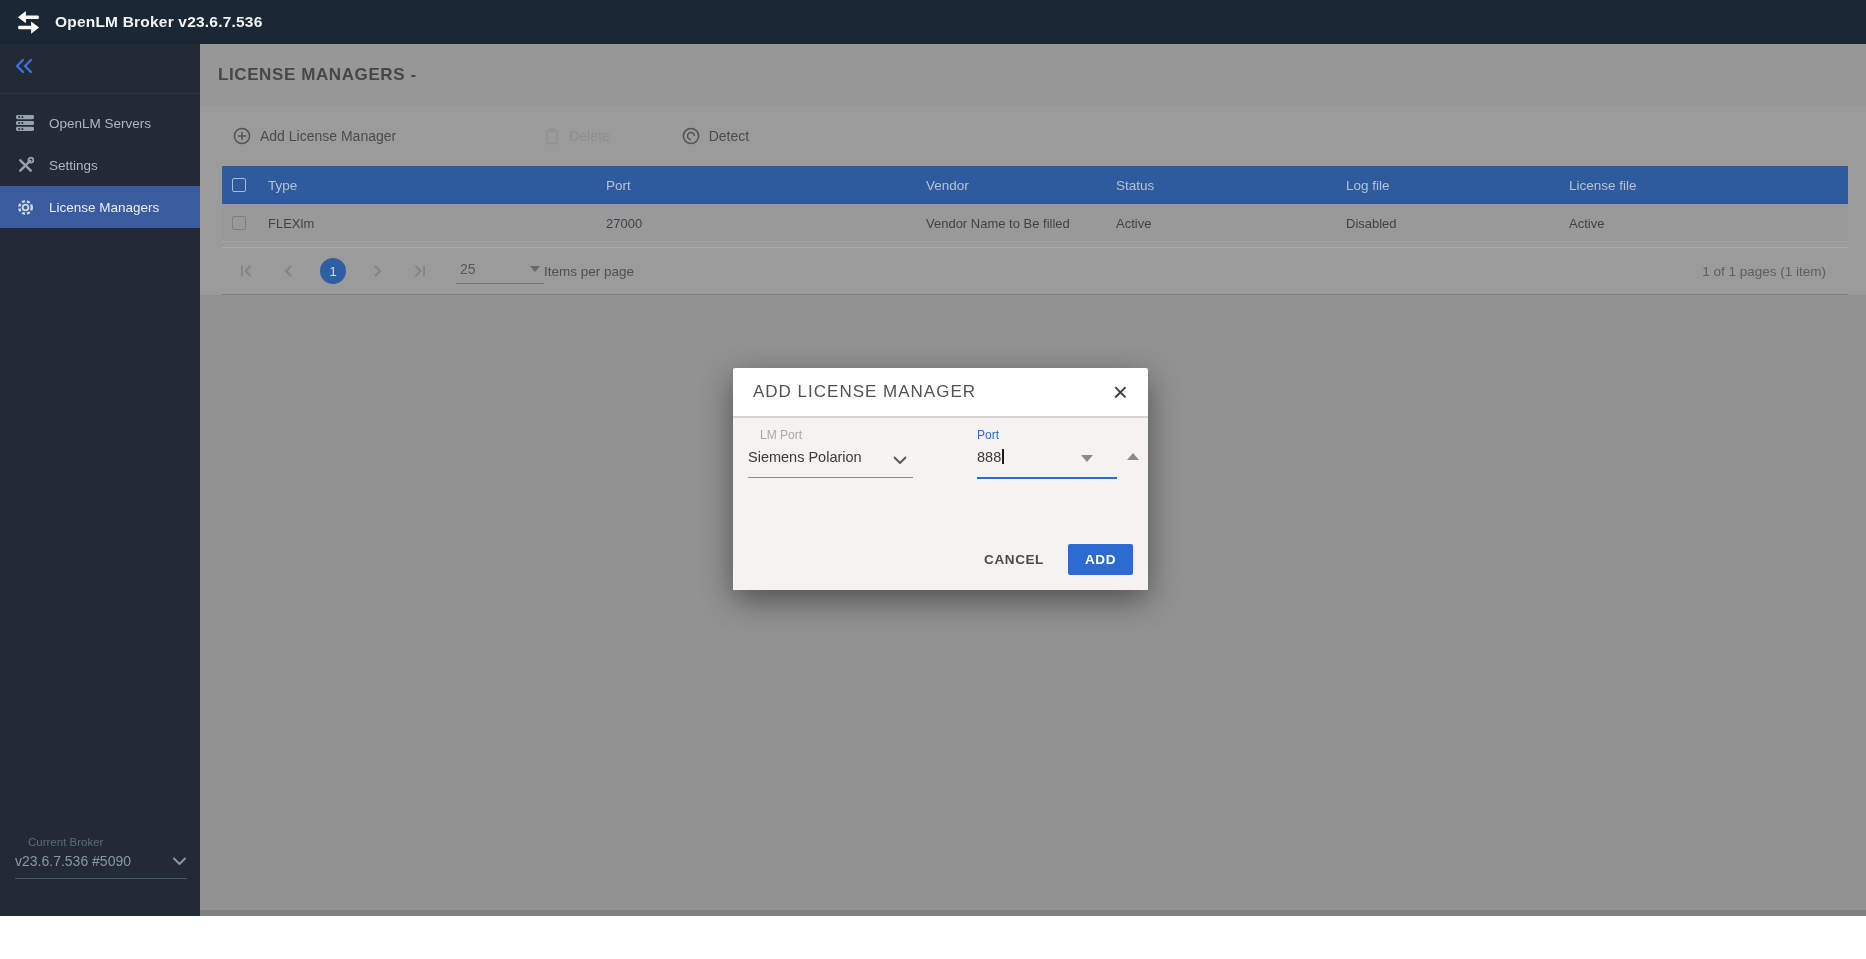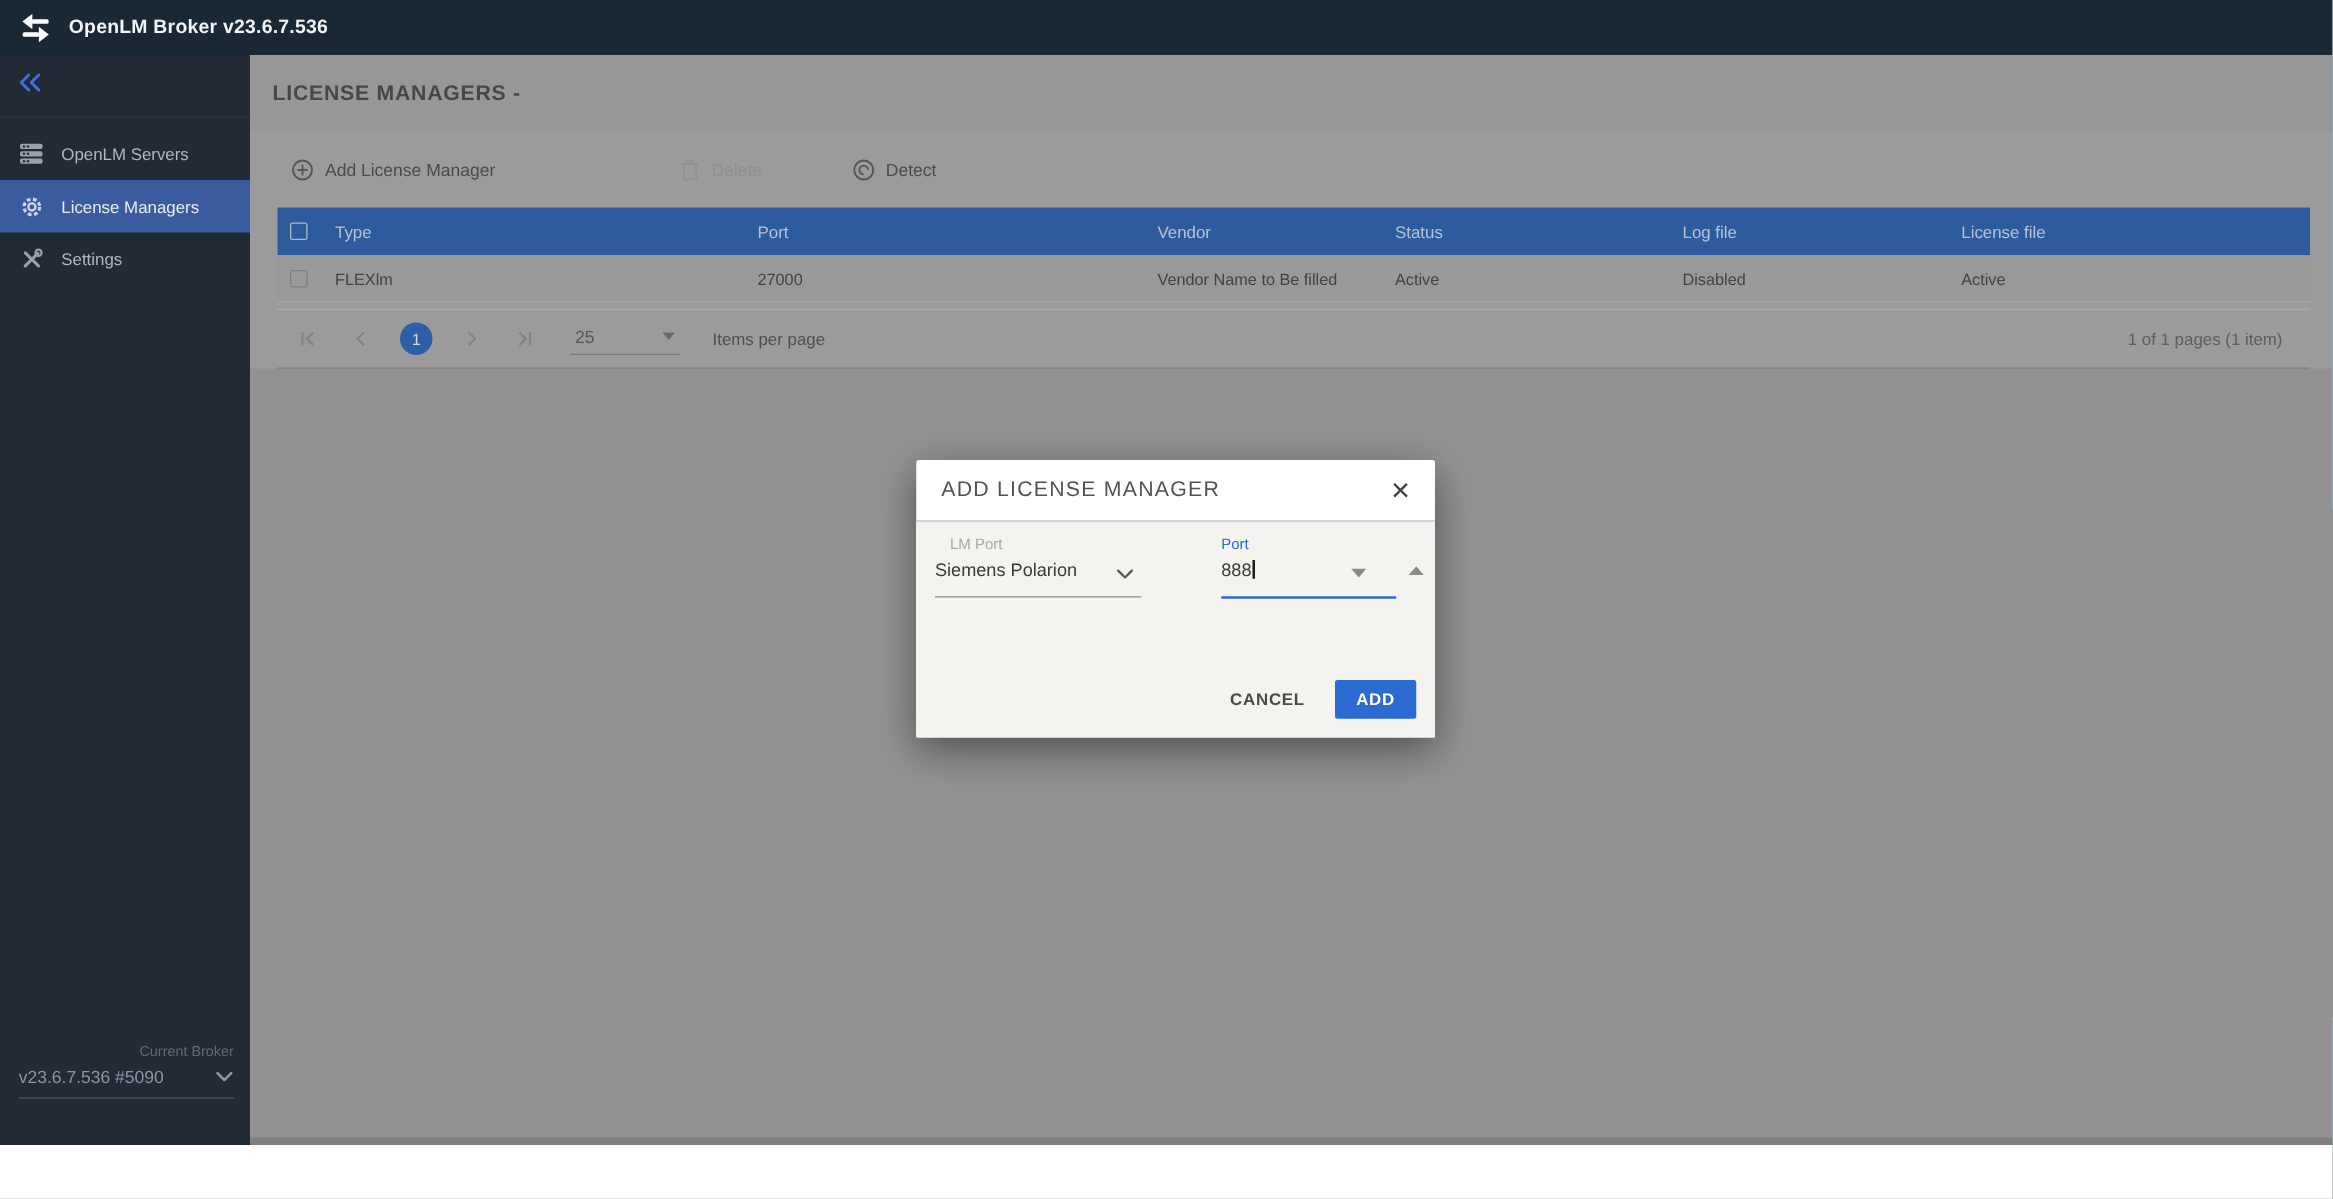"OpenLM Servers" .sidebar { text-align: right -> none }
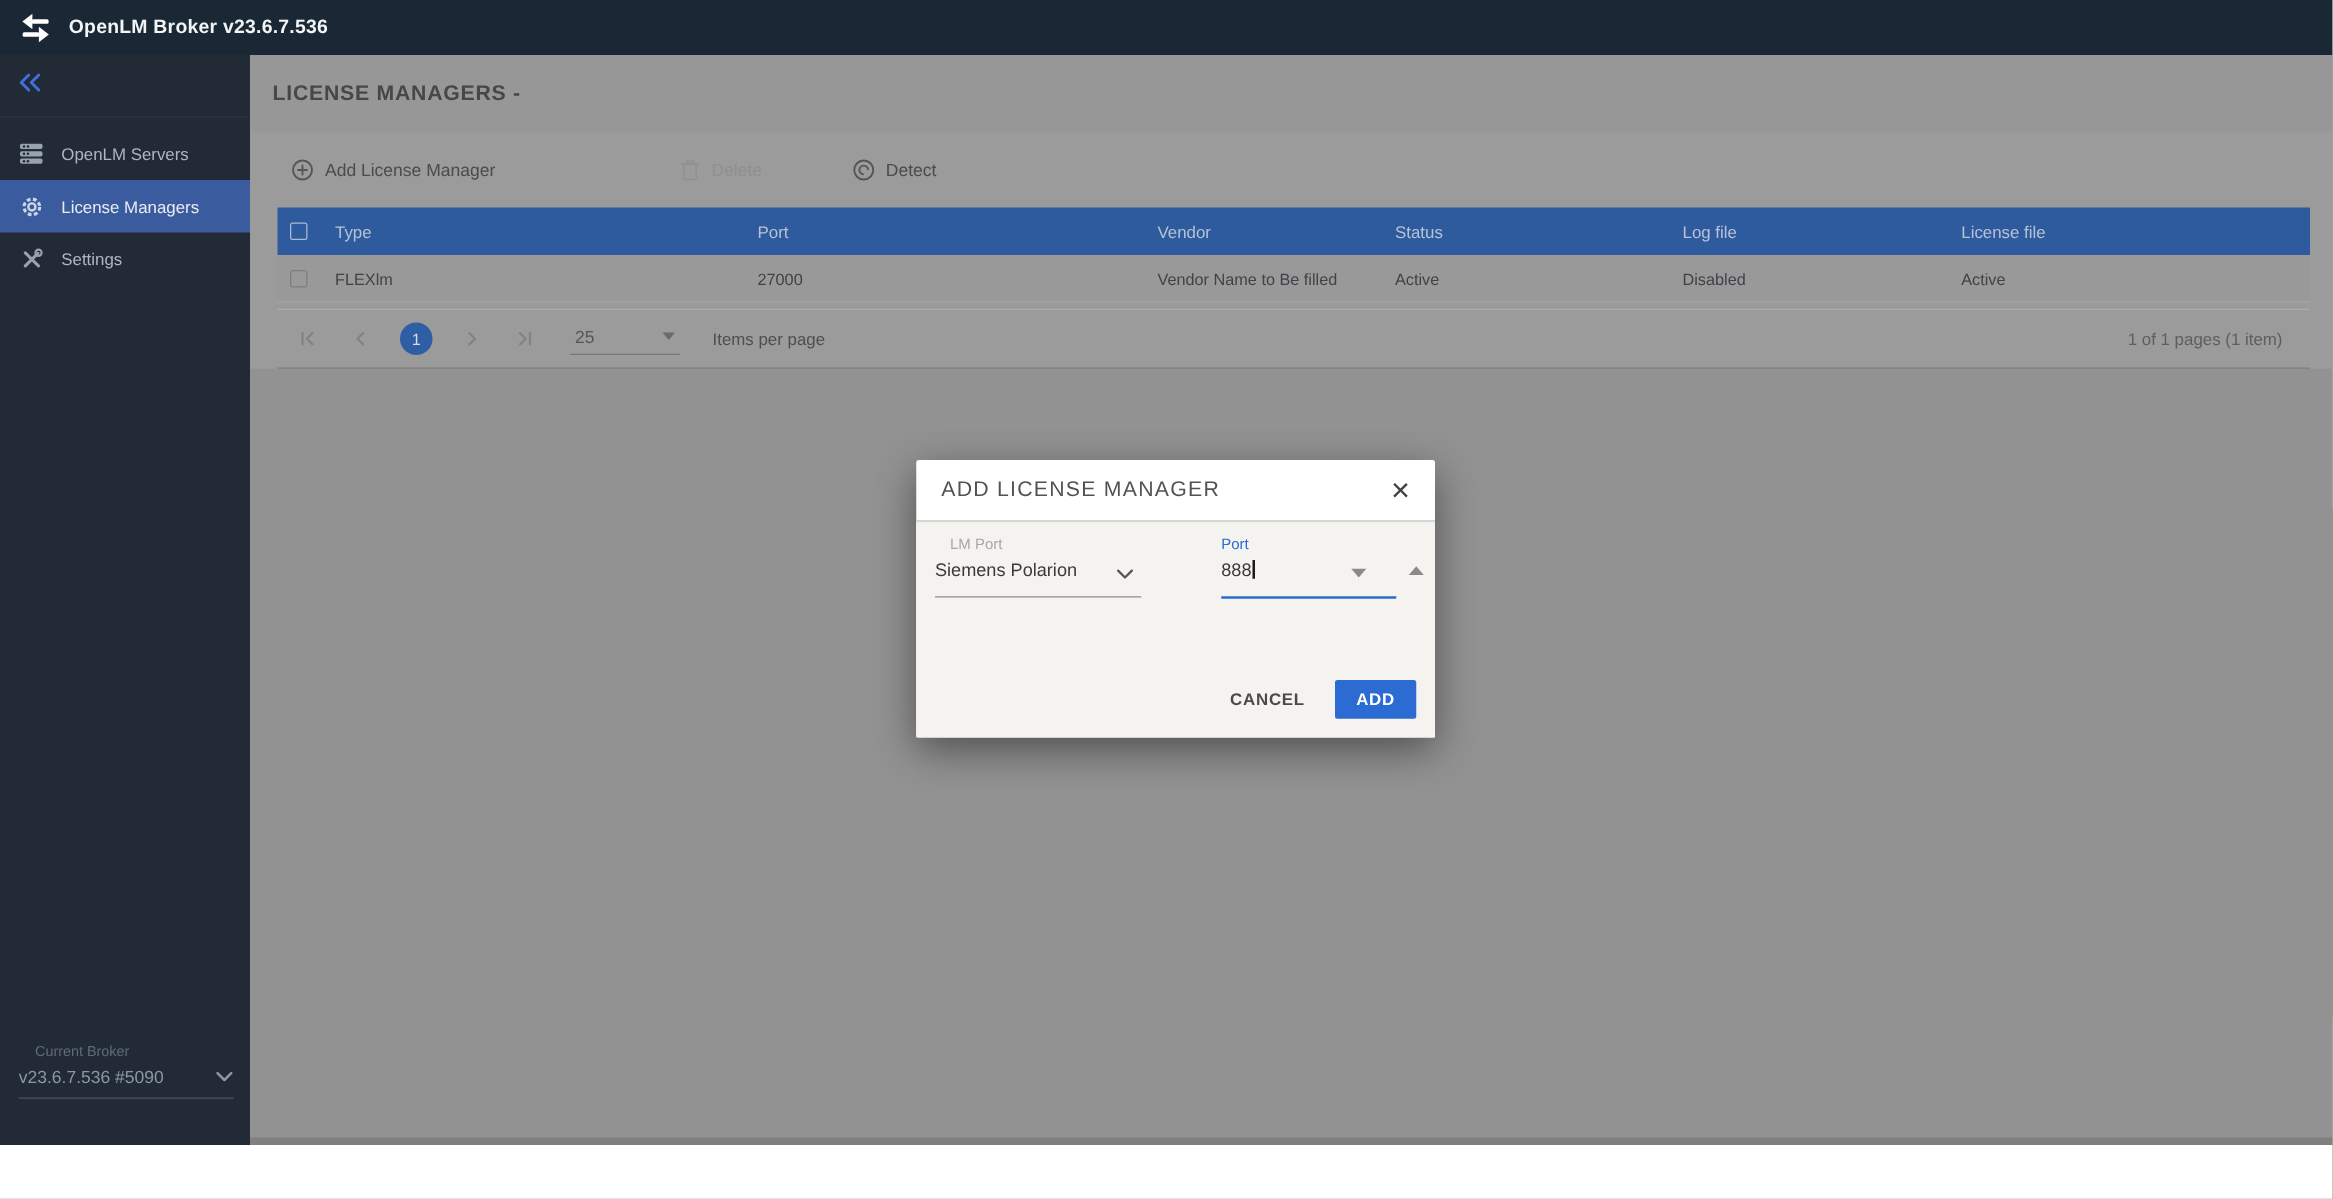"License Managers" div.nav-item { order: before "Settings" -> after "Settings" }
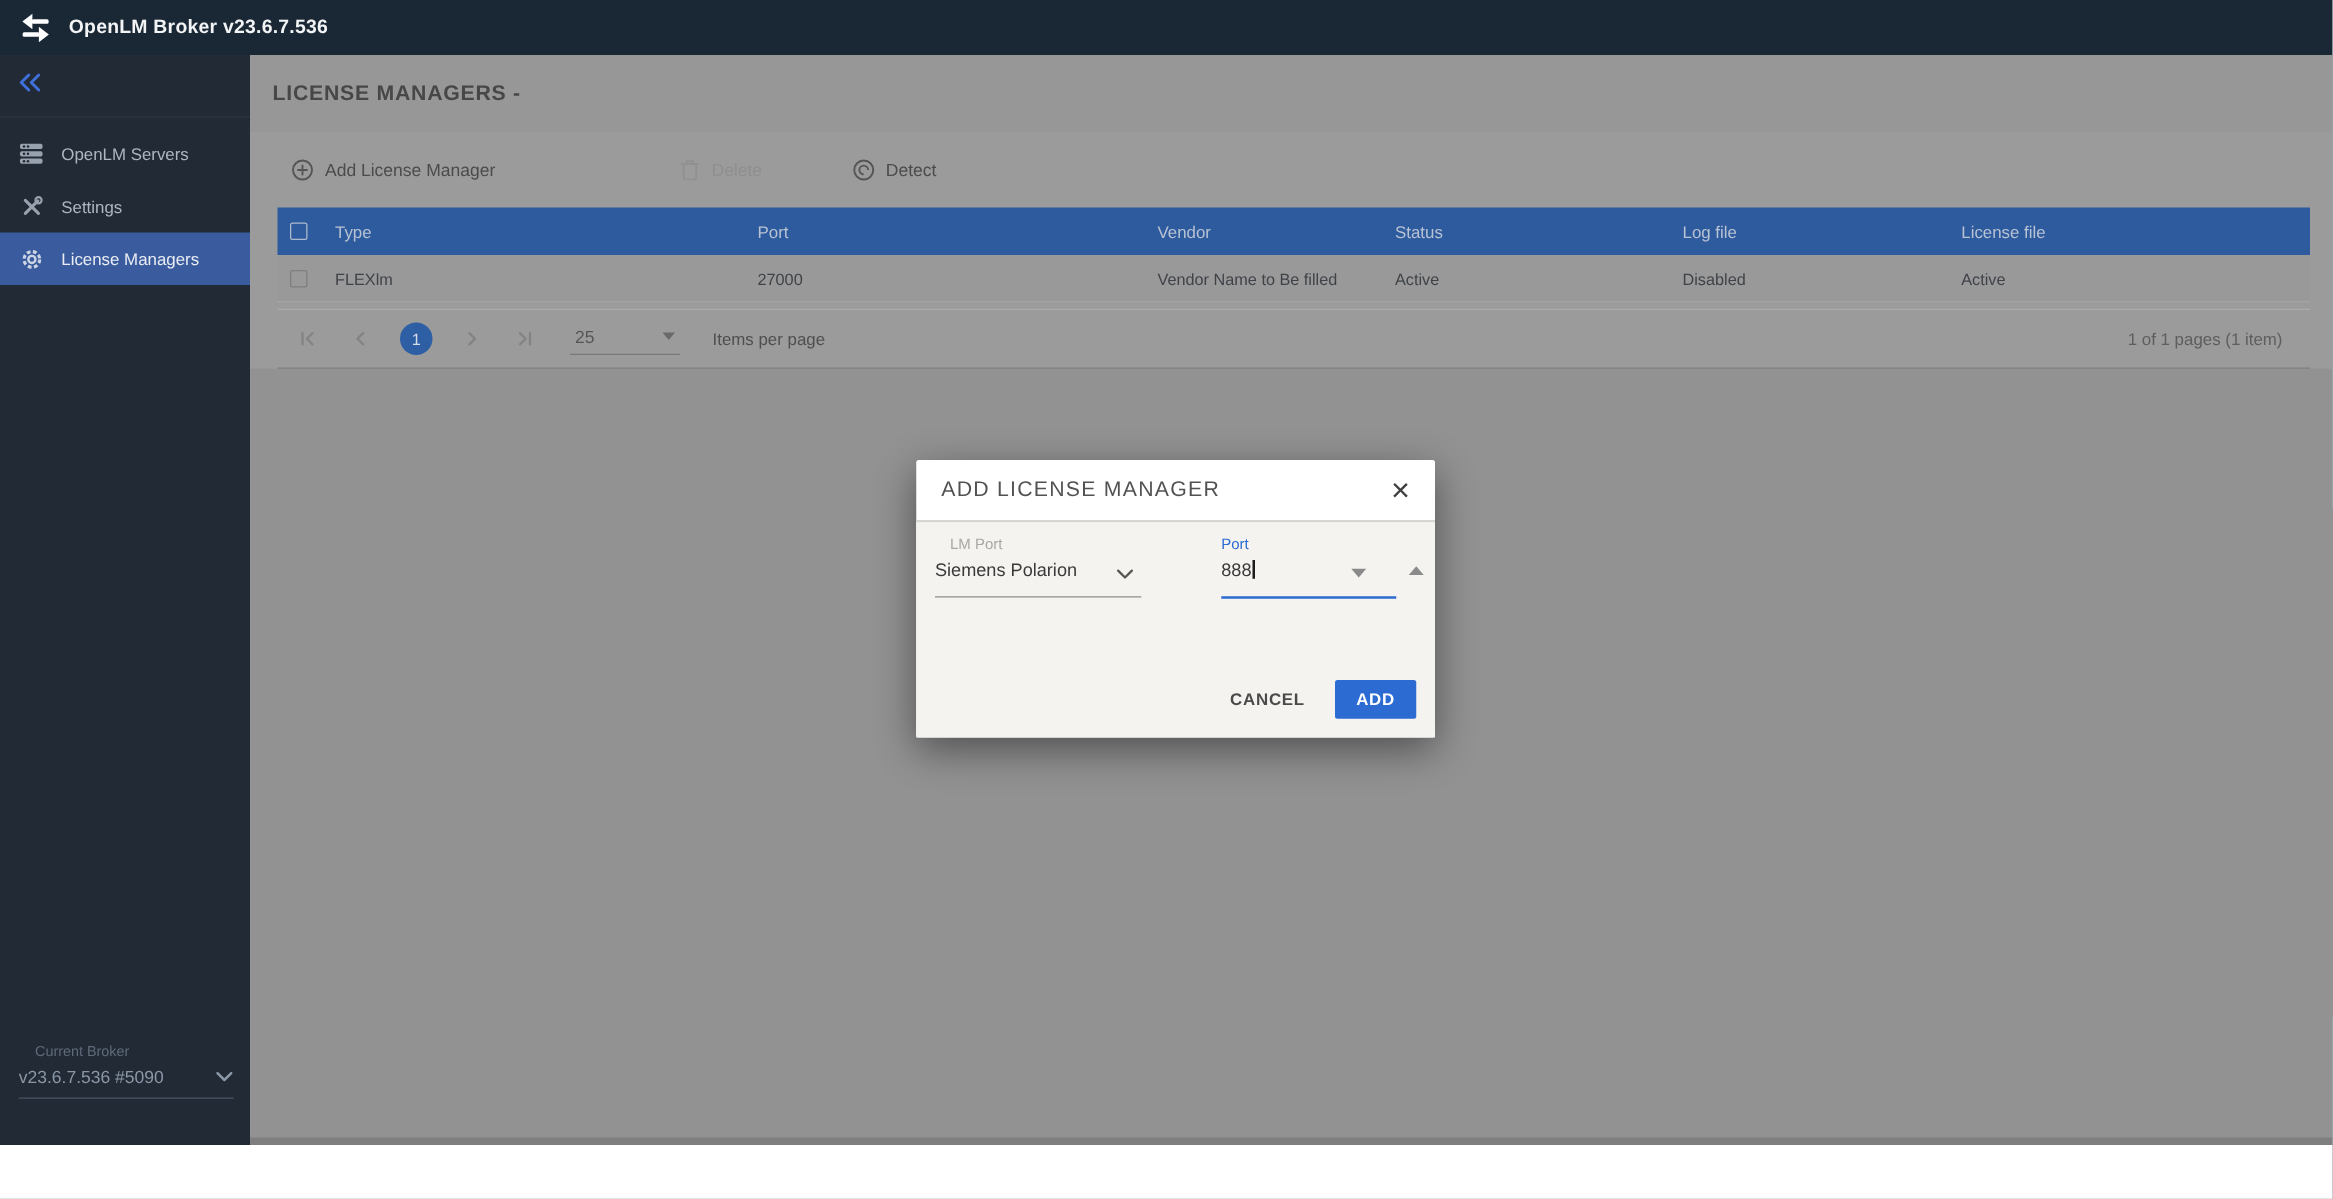"Items per page" .pg-label { margin-left: 26px -> none }
